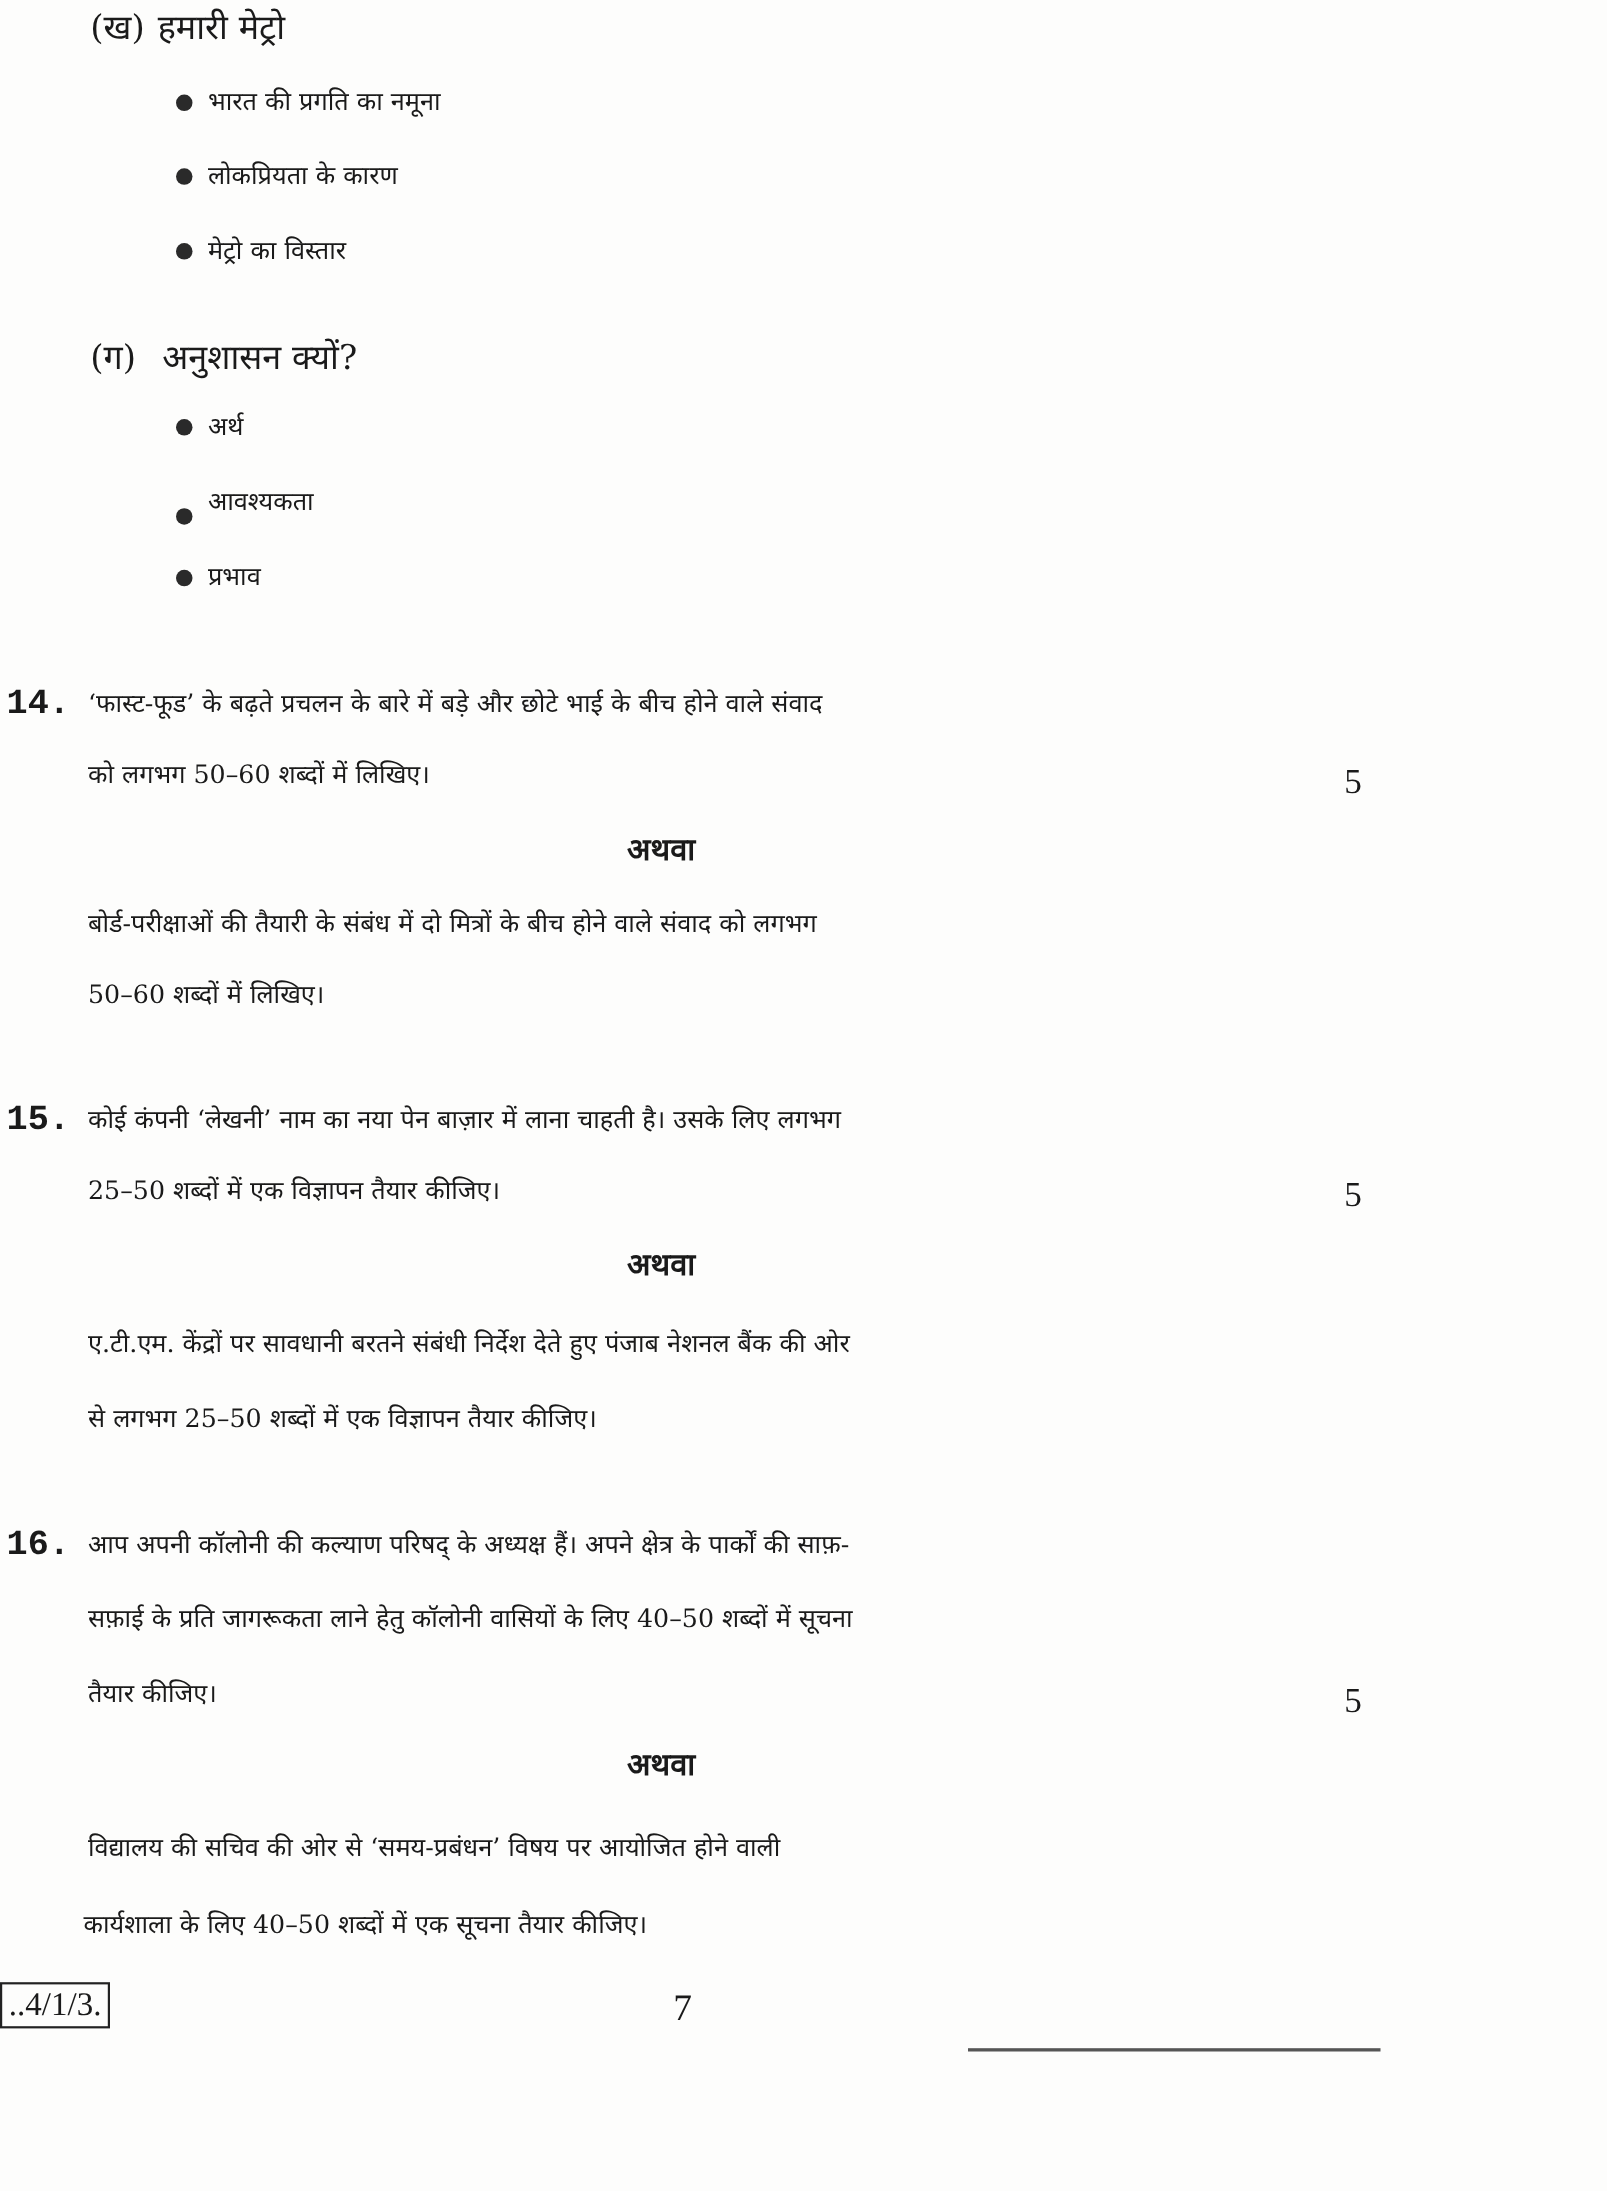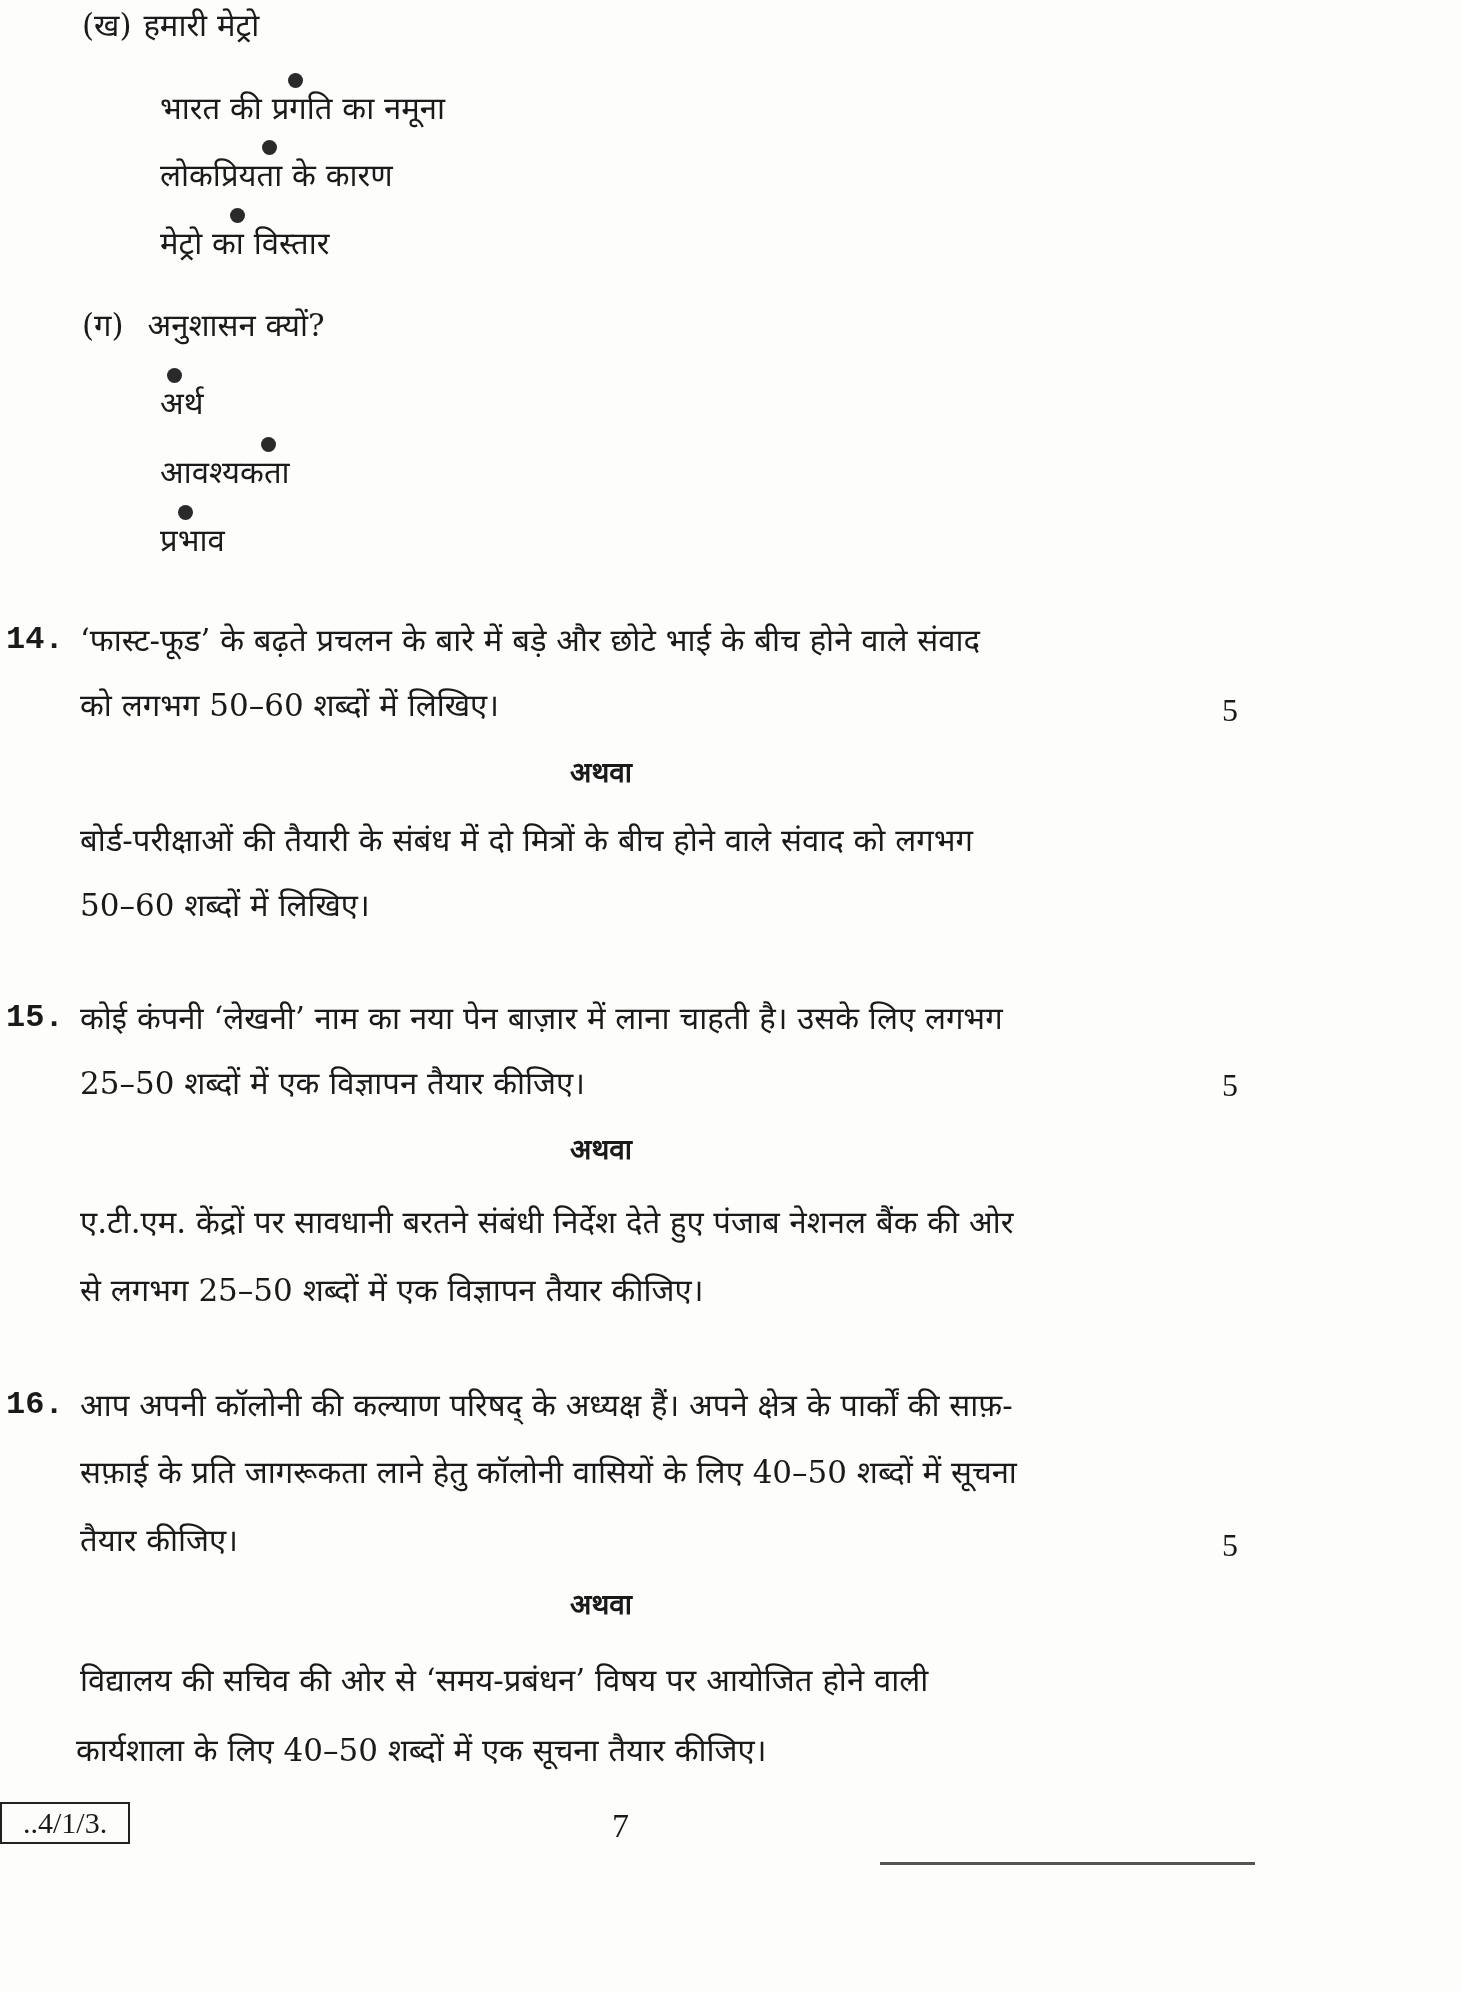"भारत की प्रगति का नमूना" .line { flex-direction: column -> none; font-size: 31px -> 23px }
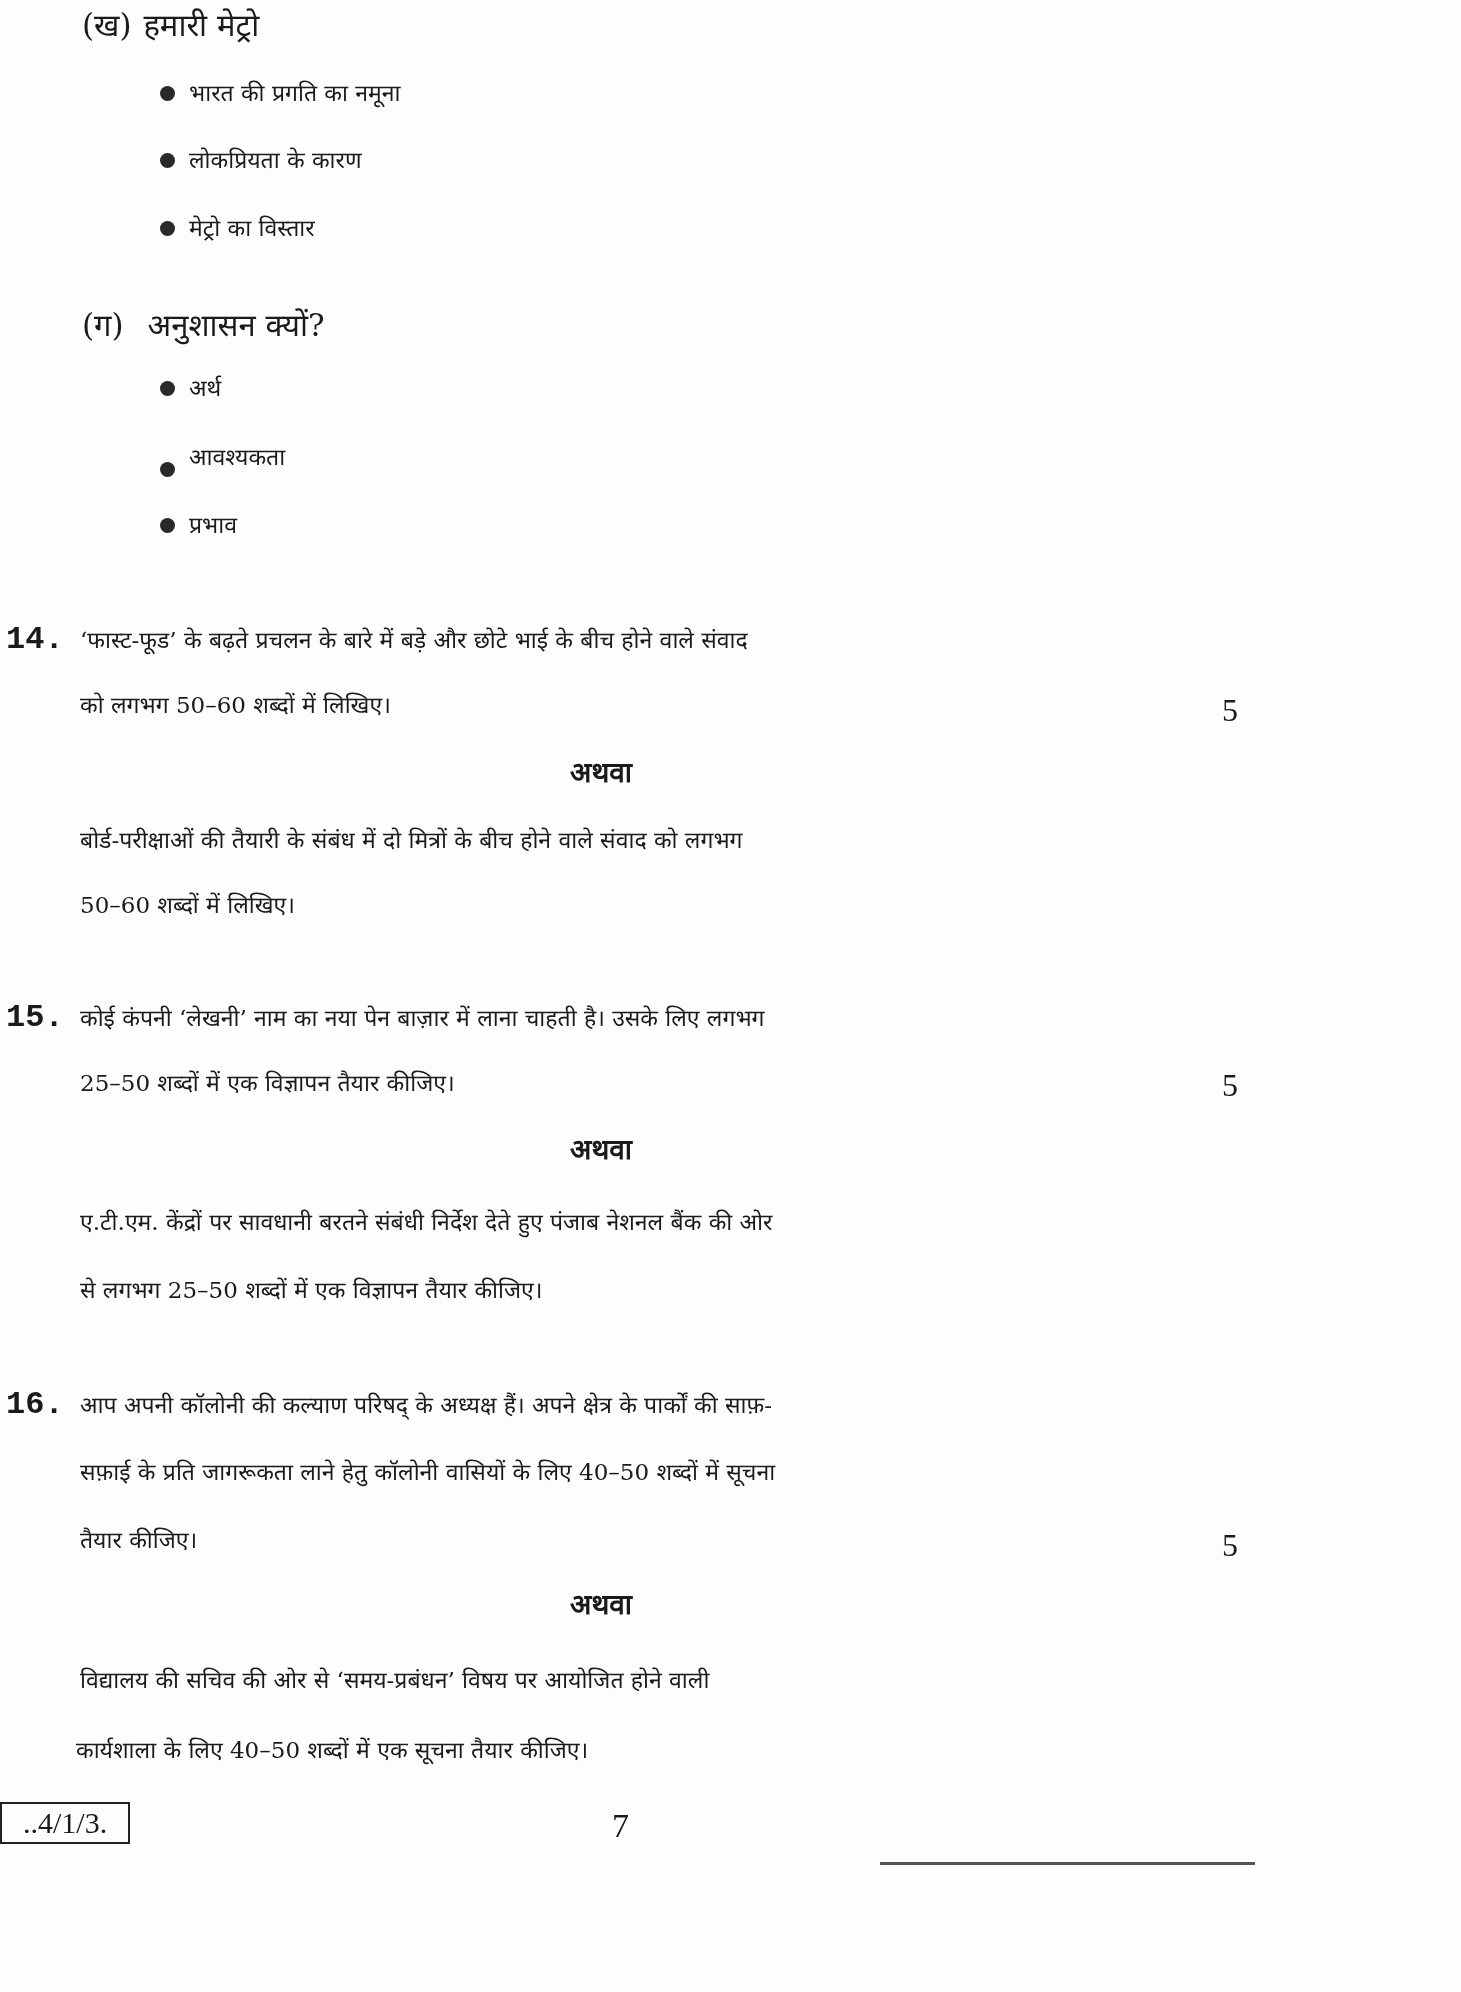"..4/1/3." .code-box { padding: 2px 21px -> 2px 6px }
